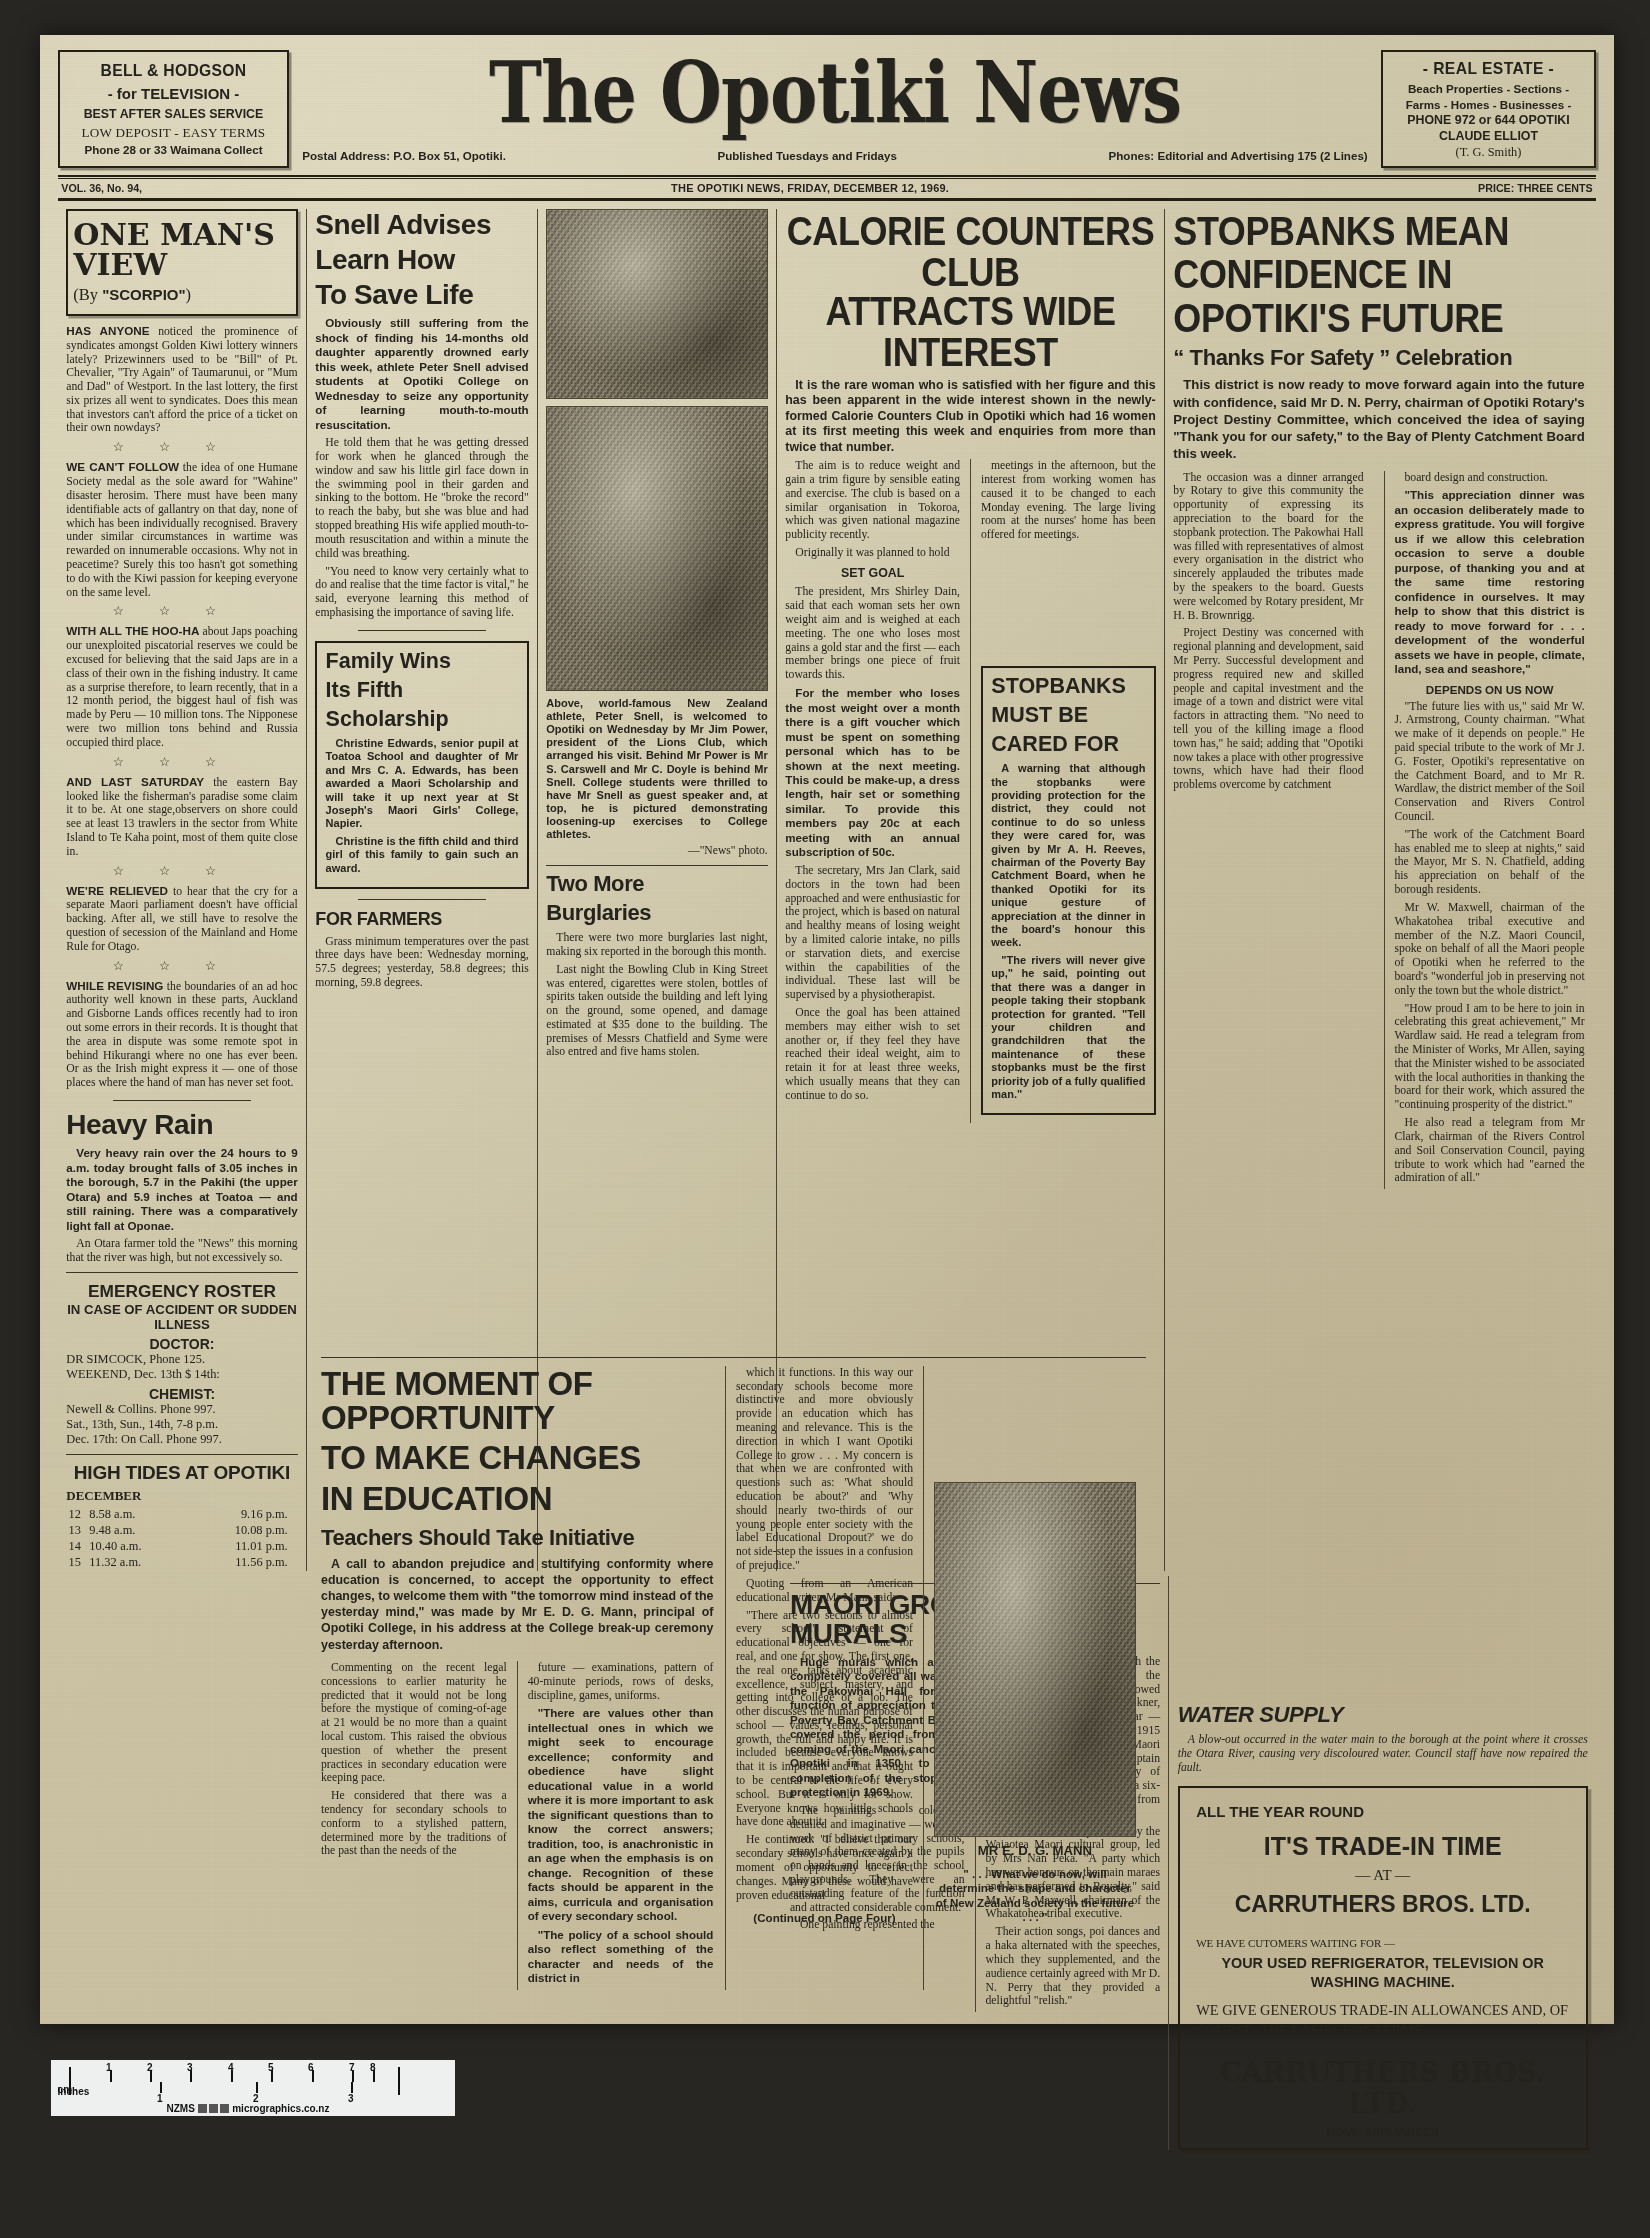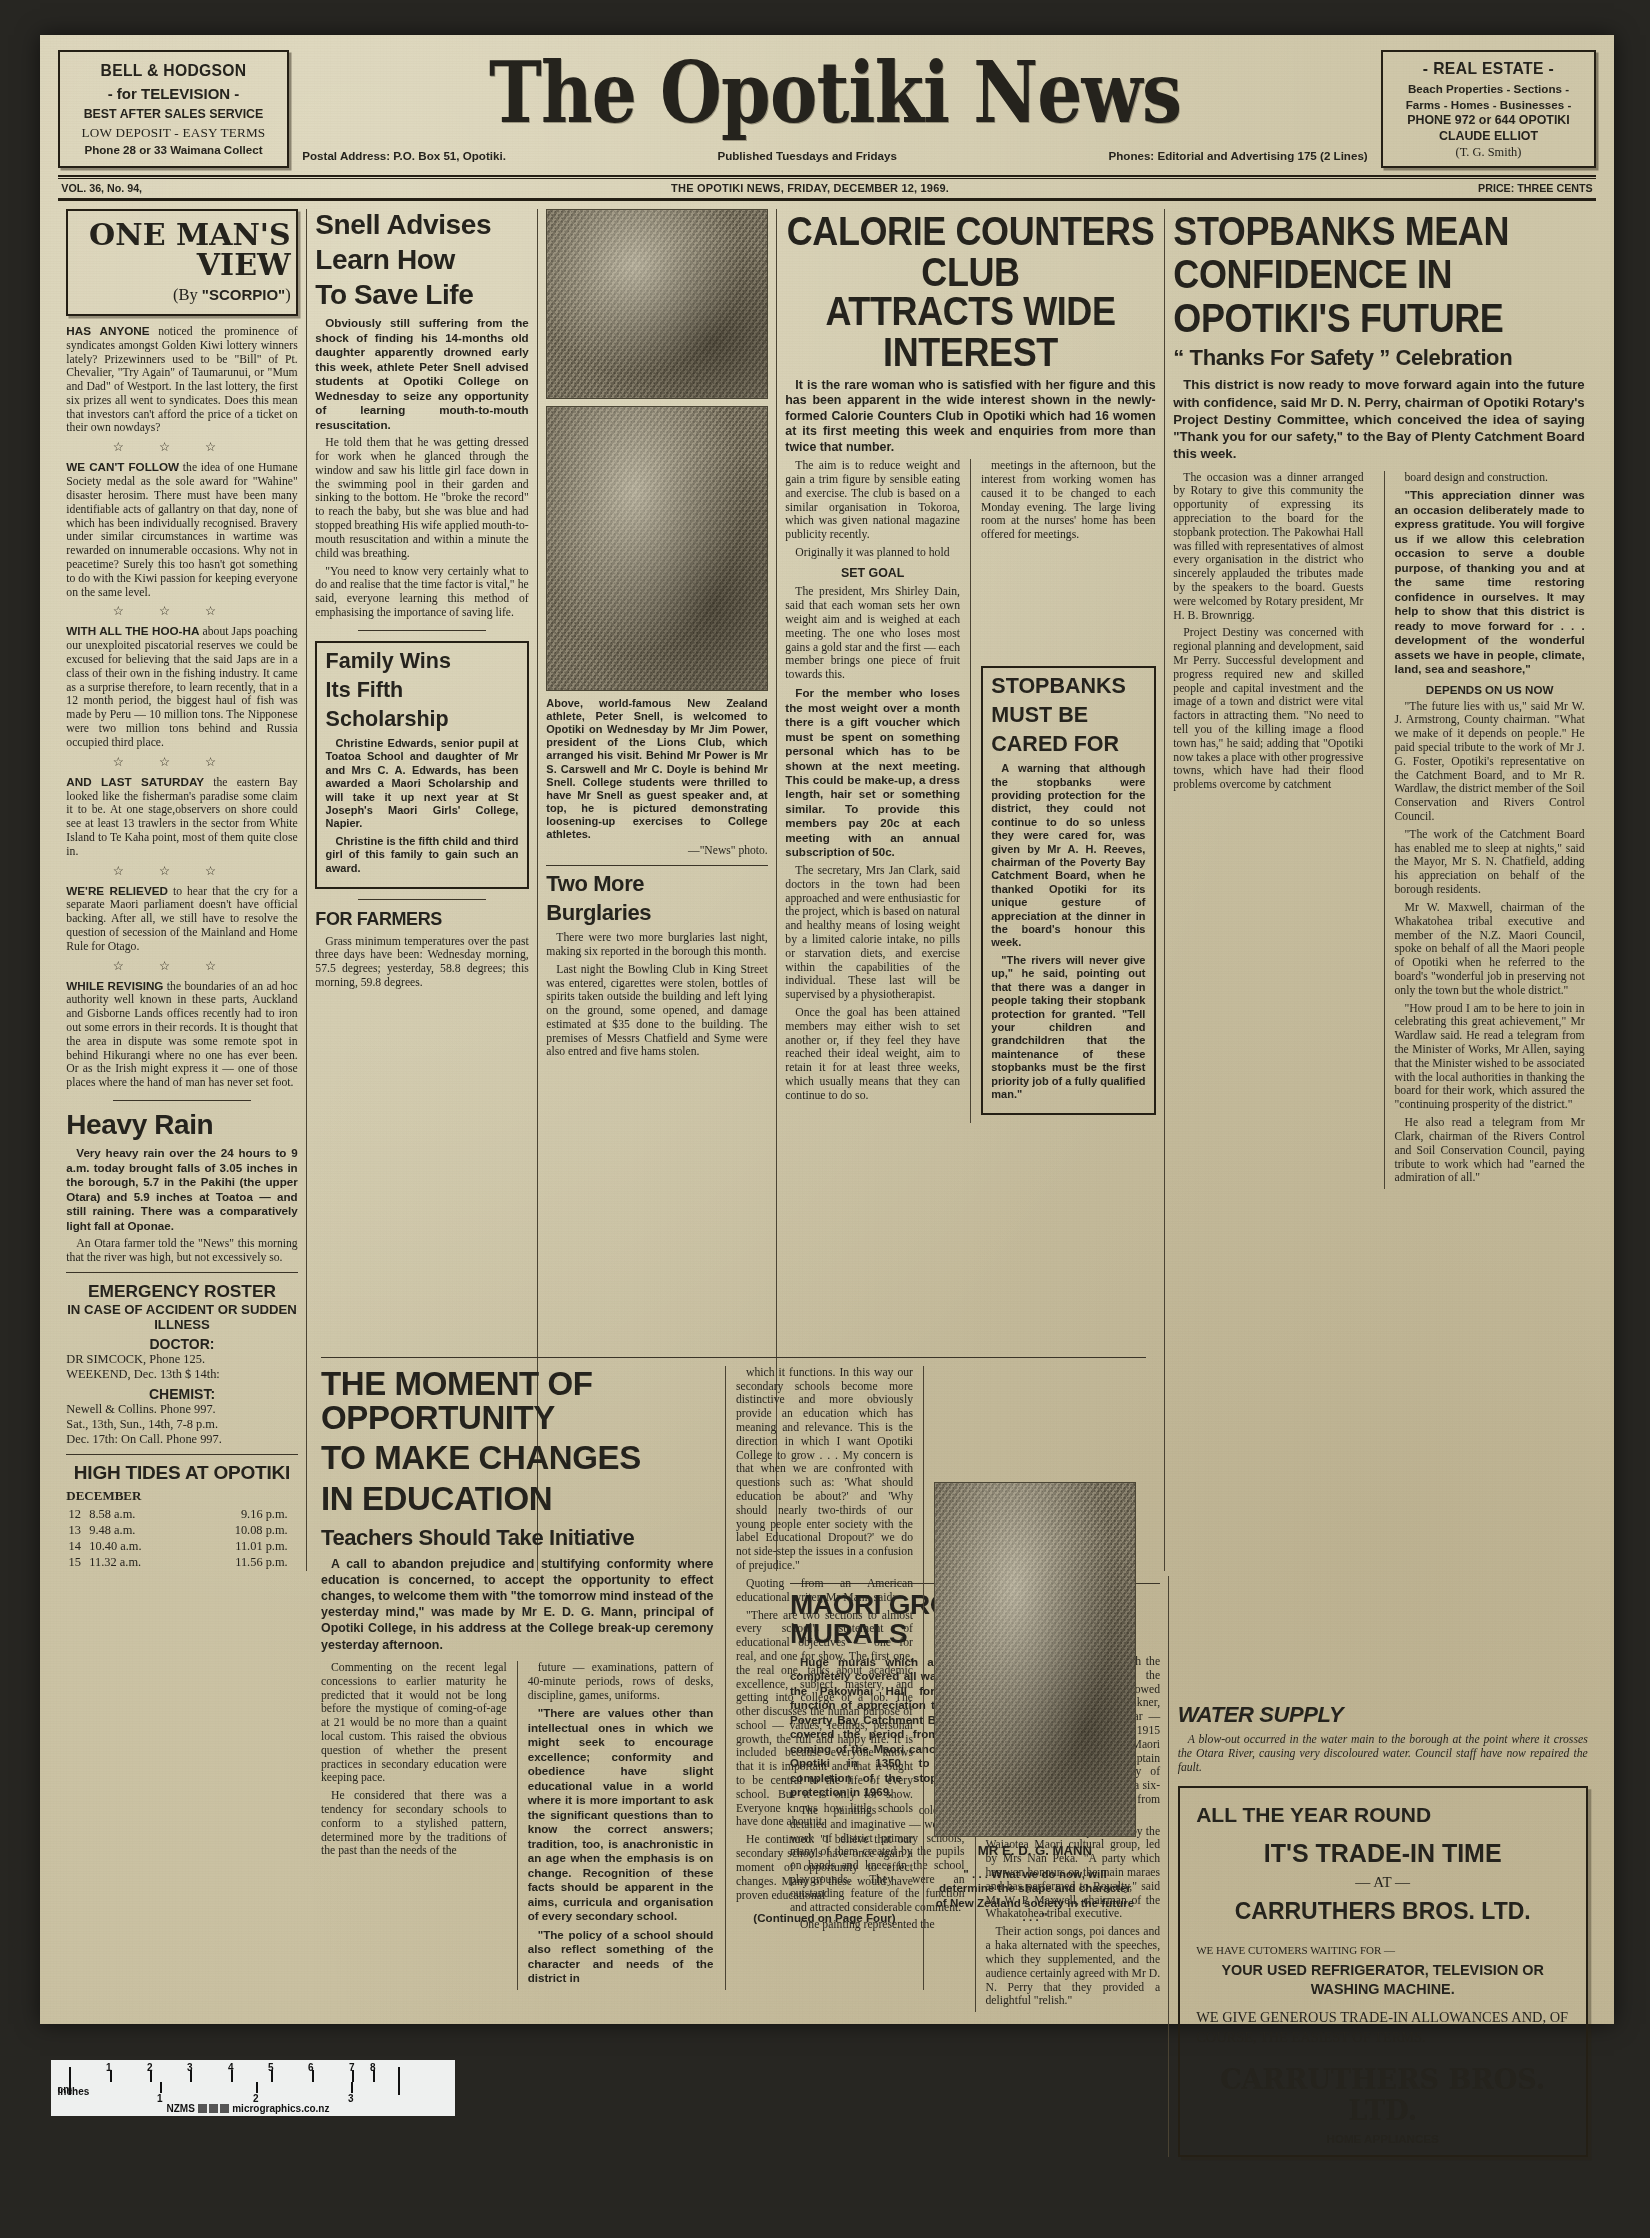"ONE MAN'S" .boxhd { text-align: right -> left }
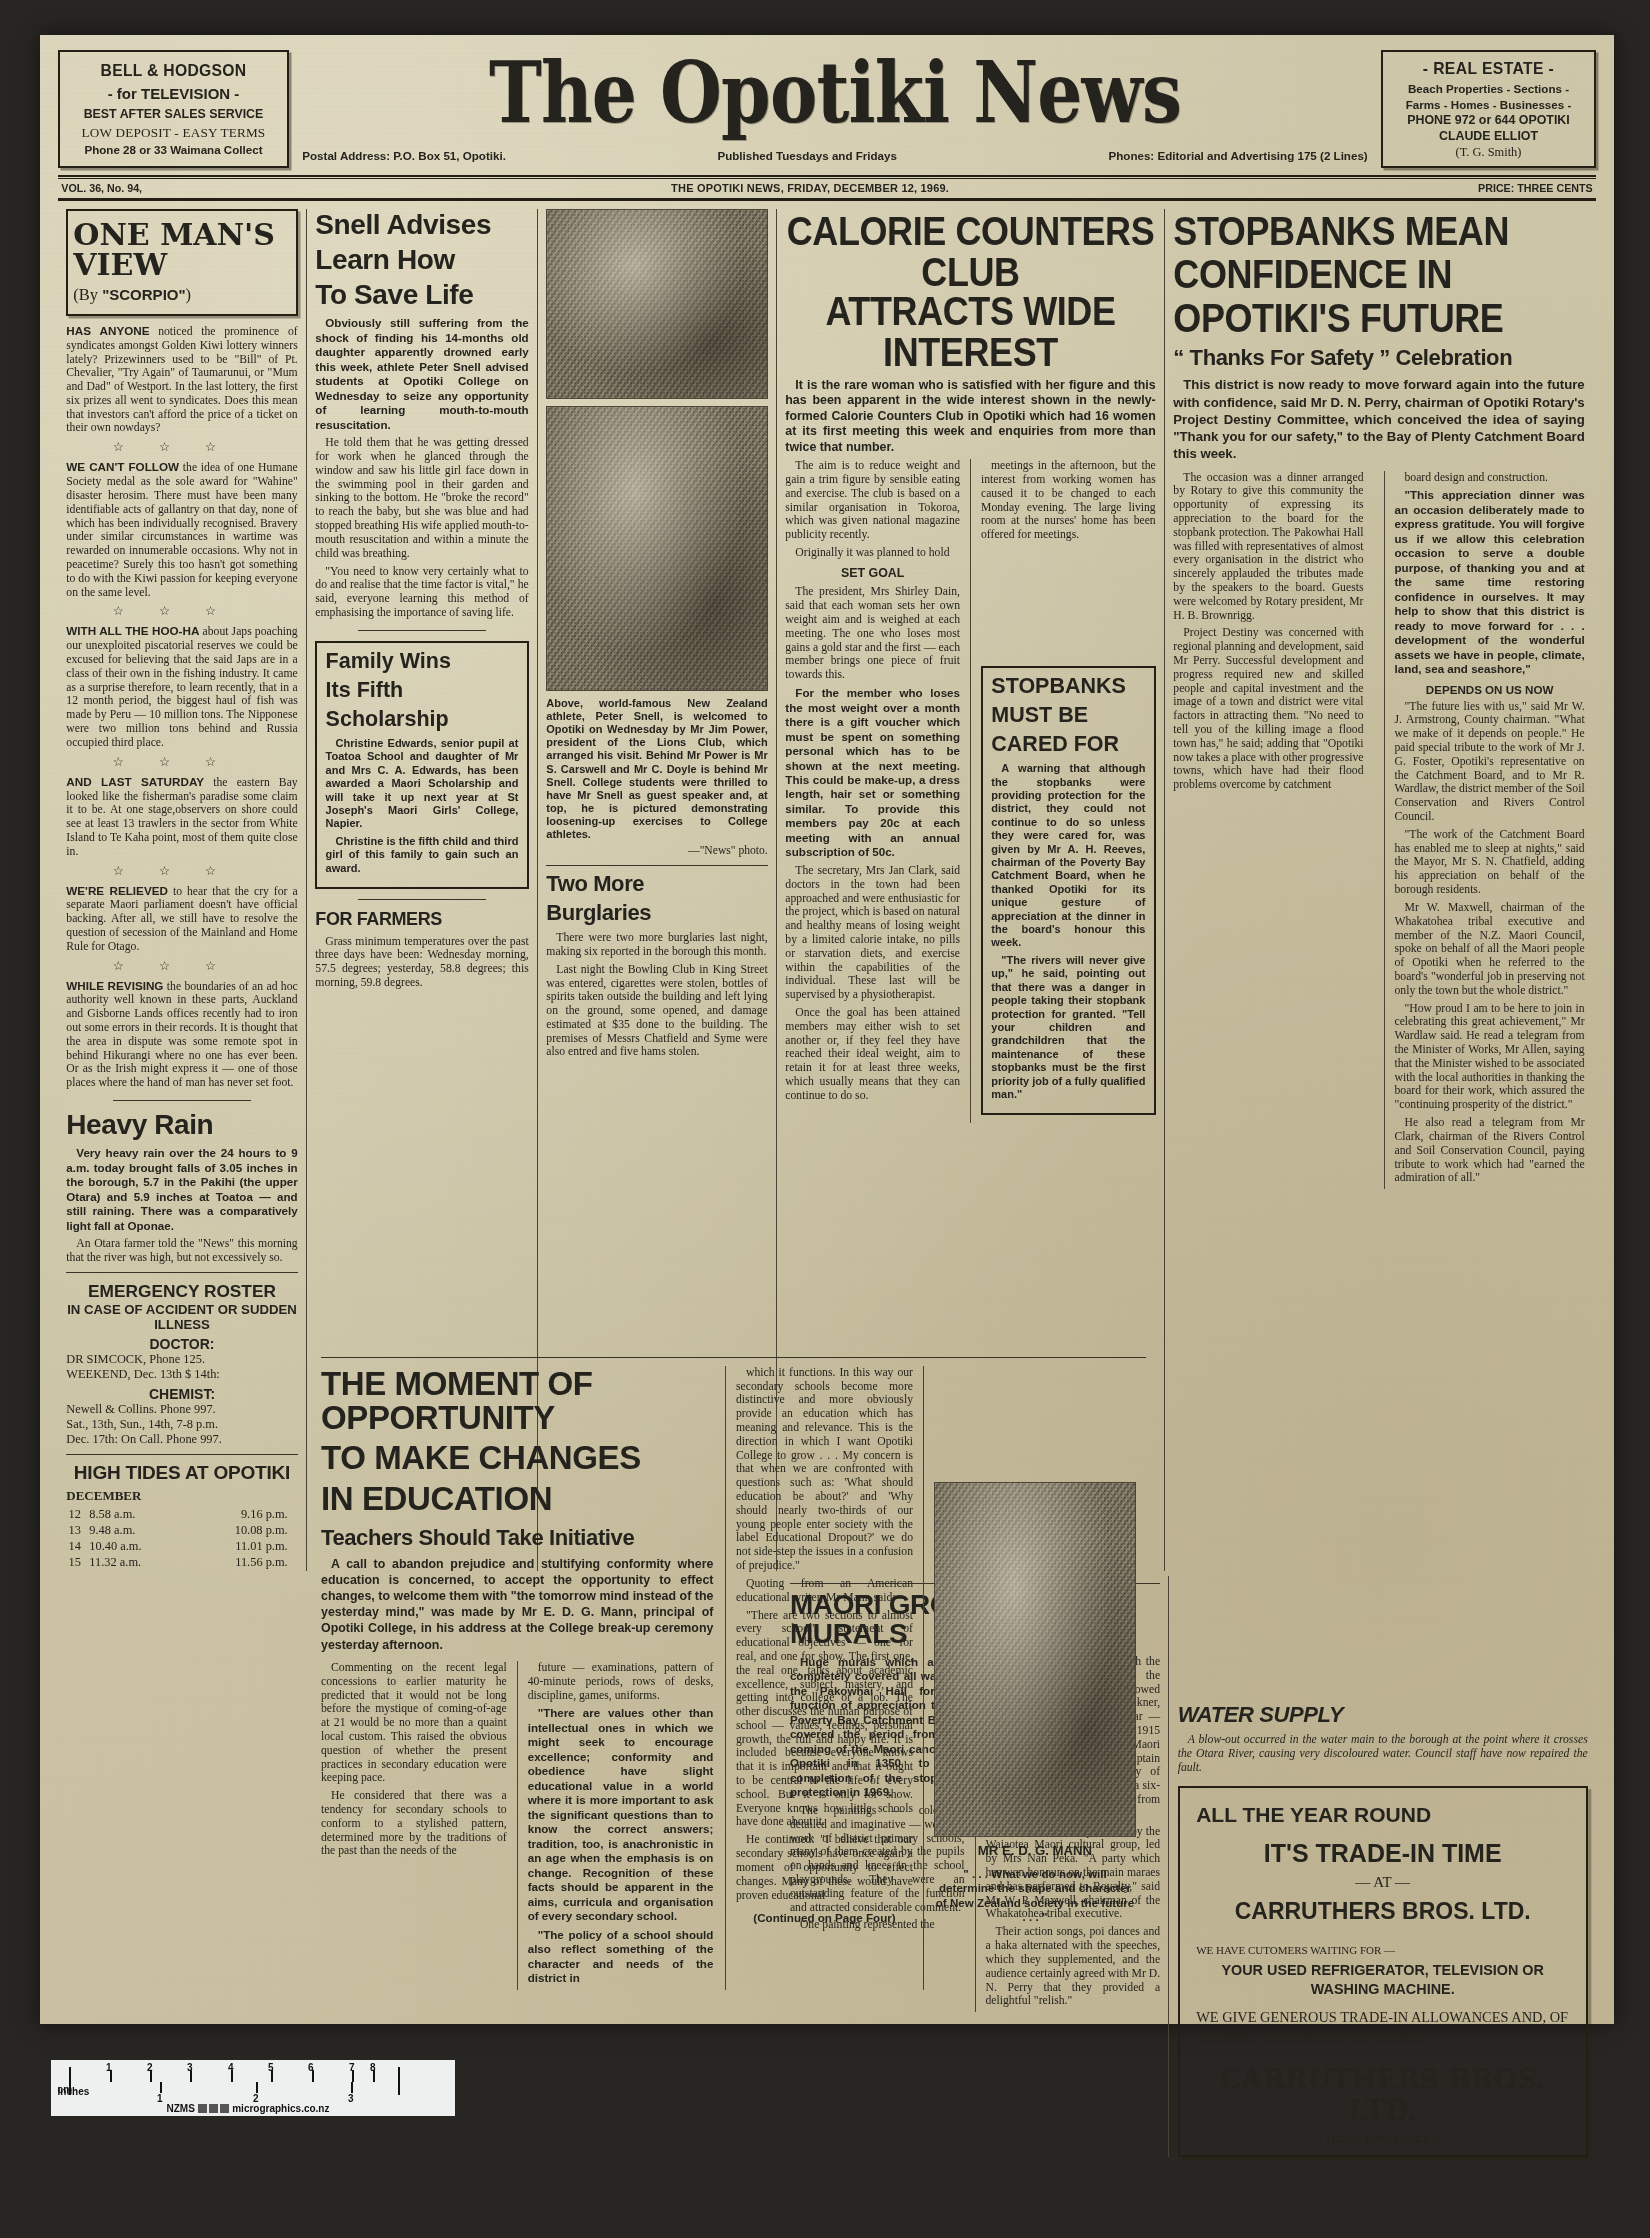"ALL THE YEAR ROUND" .ad2 .a1 { font-size: 21px -> 15px }
